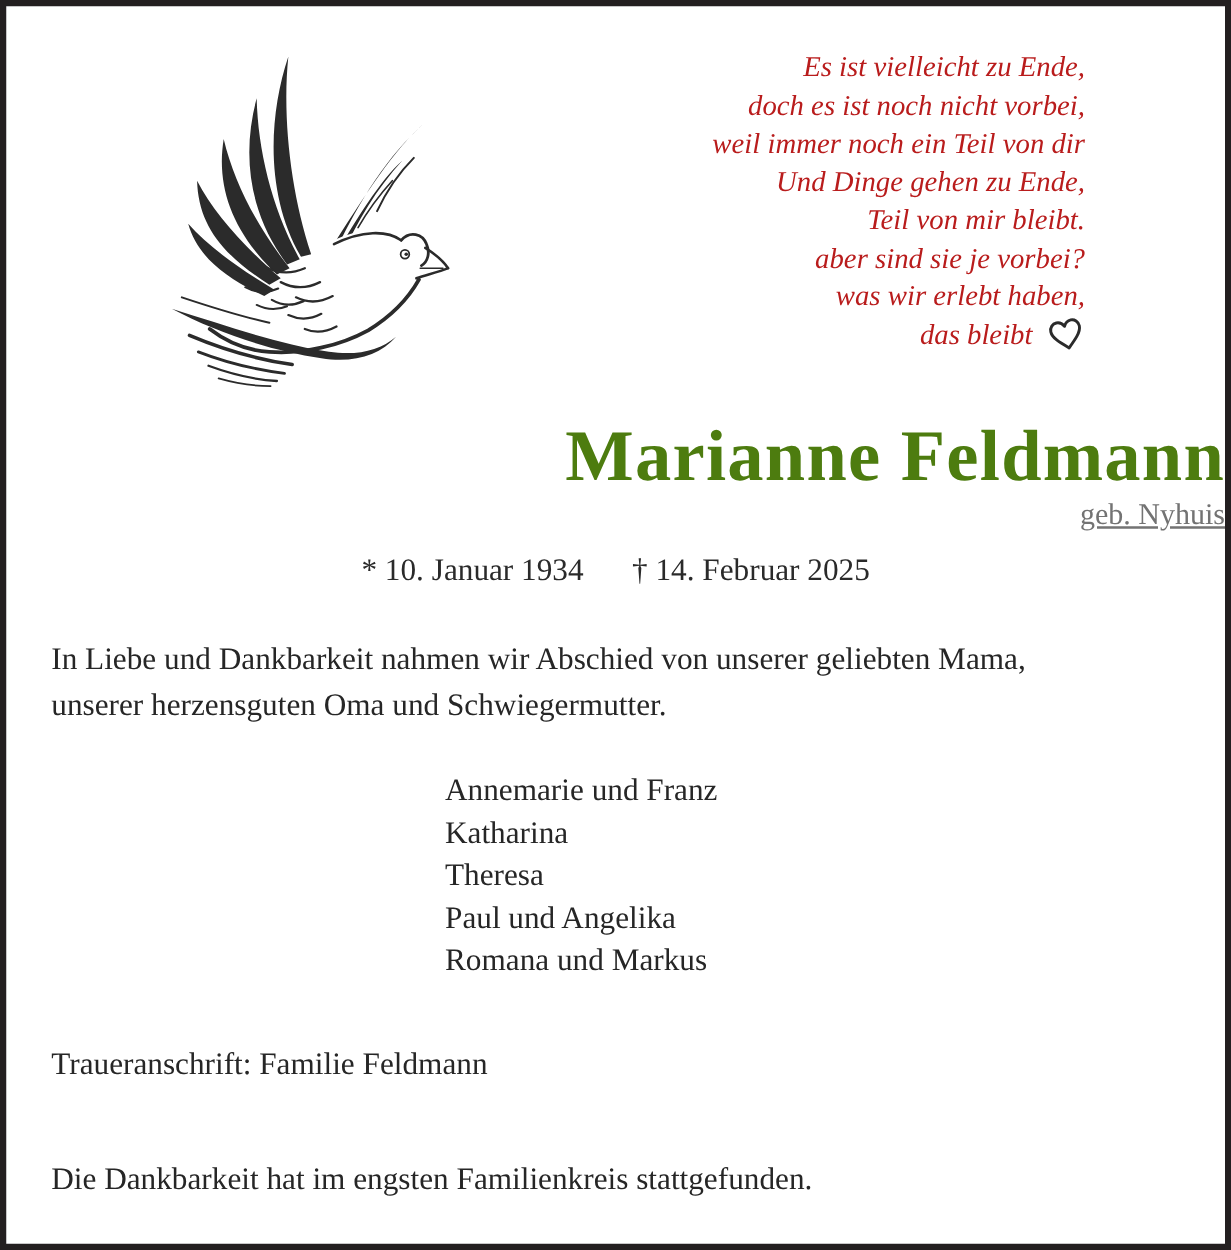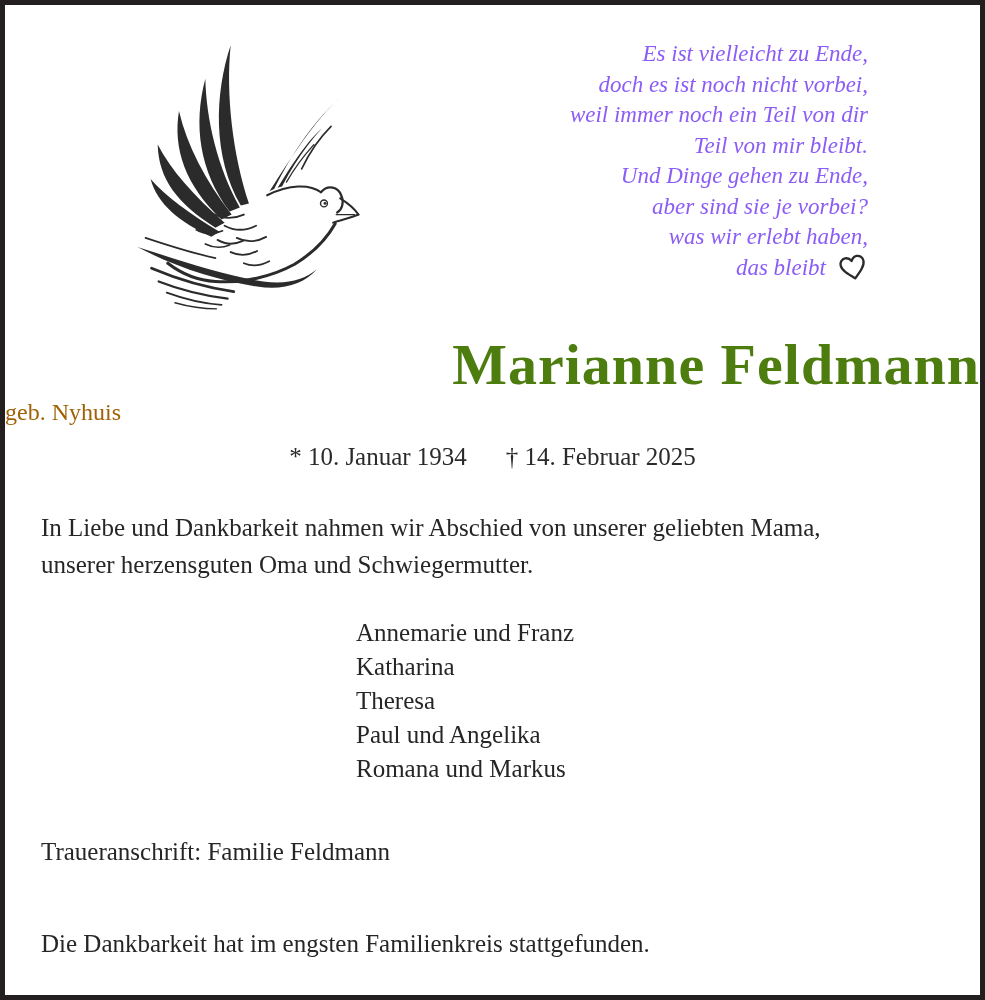"Es ist vielleicht zu Ende," .poem { color: #8b5cf6 -> #b91c1c }
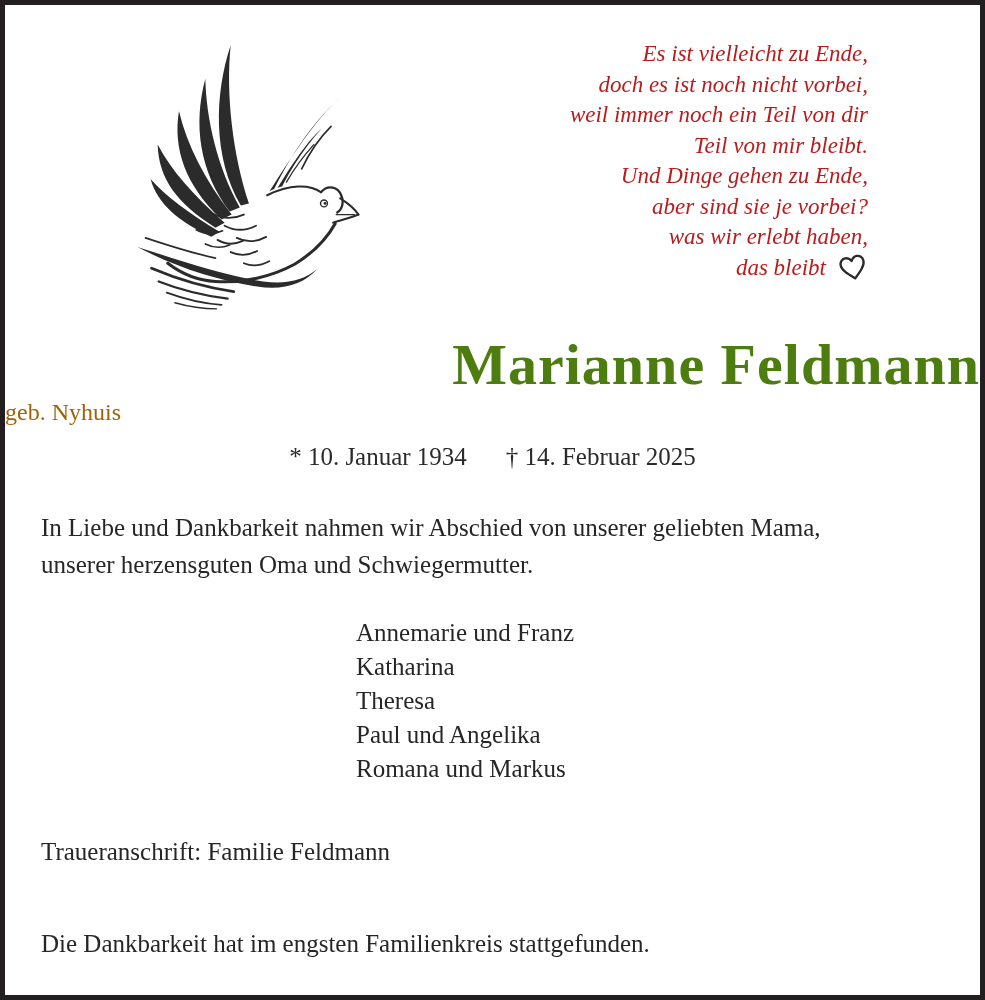"Teil von mir bleibt." div { order: before "Und Dinge gehen zu Ende," -> after "Und Dinge gehen zu Ende," }
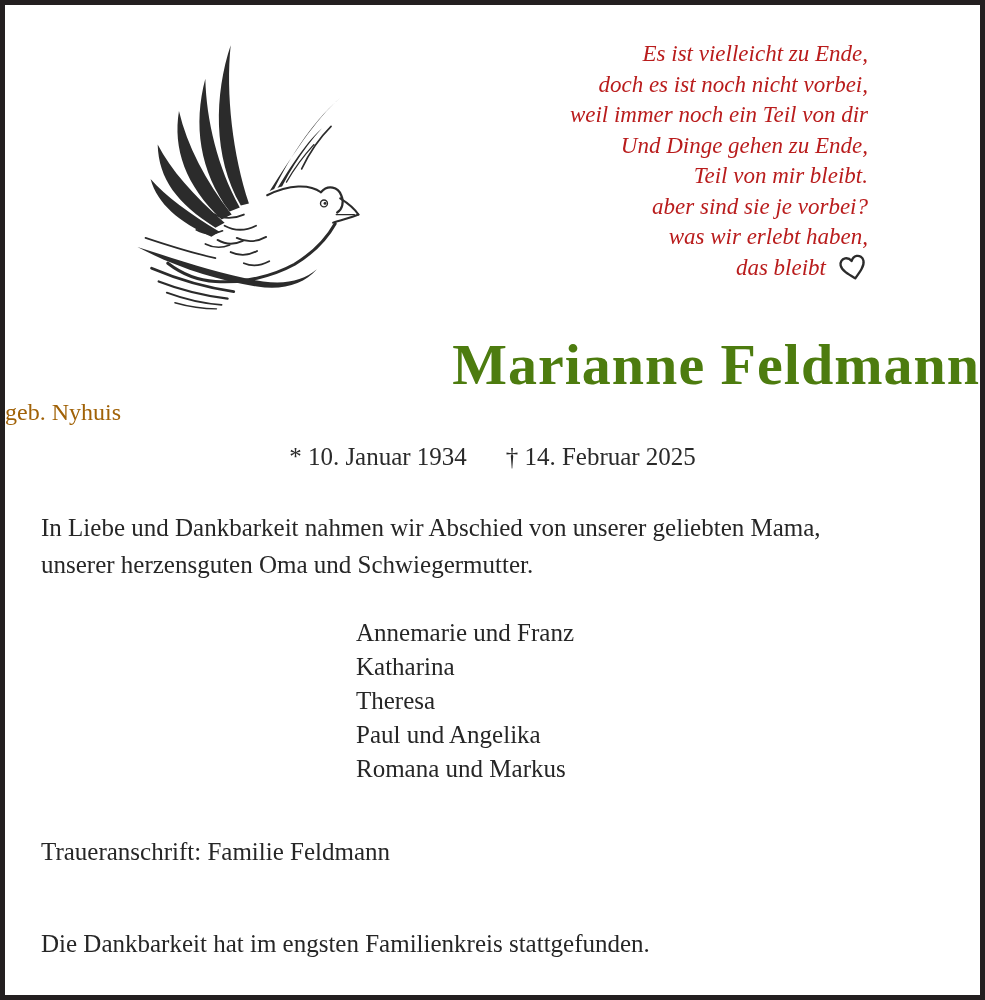"geb. Nyhuis" .maiden { color: #a16207 -> #737373; text-align: left -> right; text-decoration: none -> underline }
